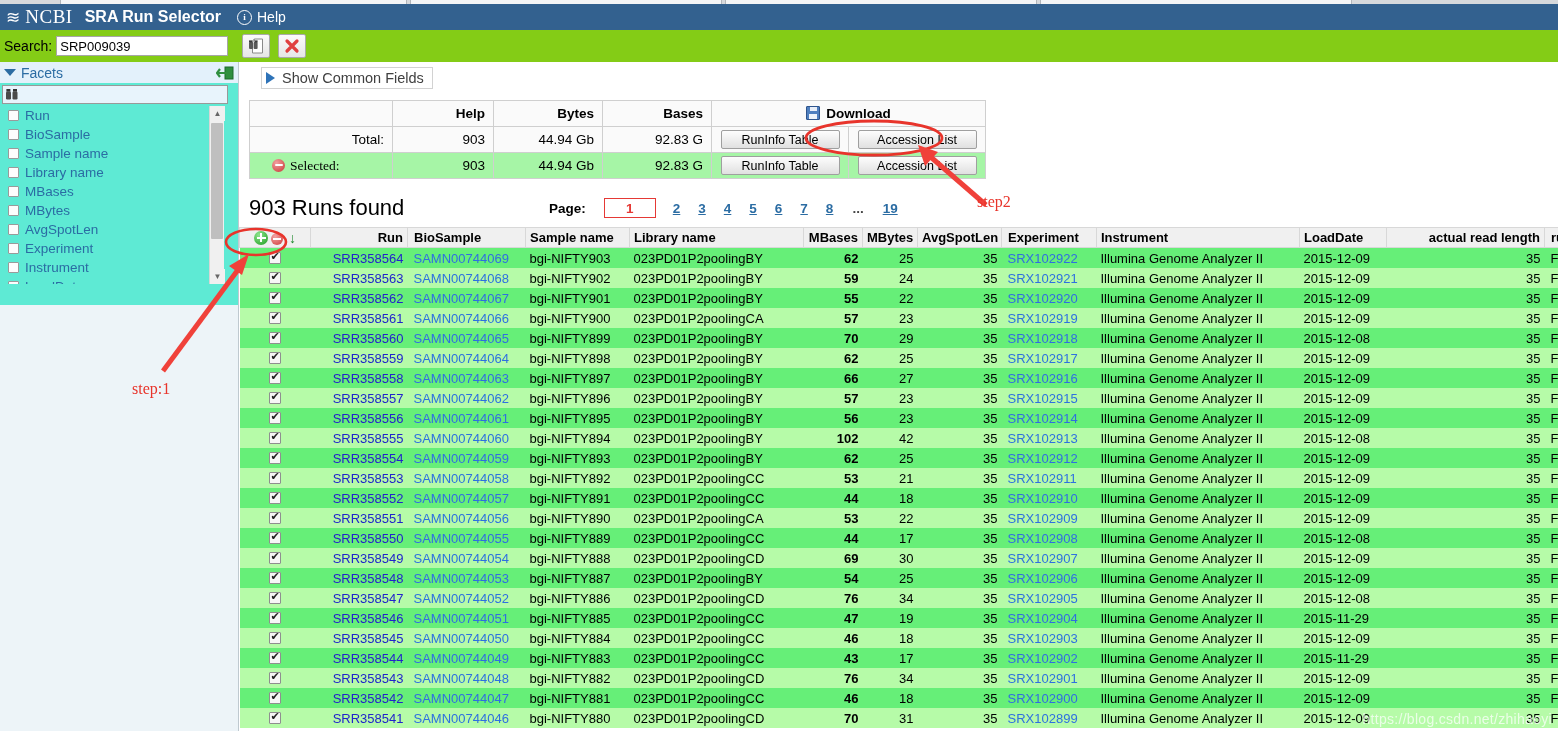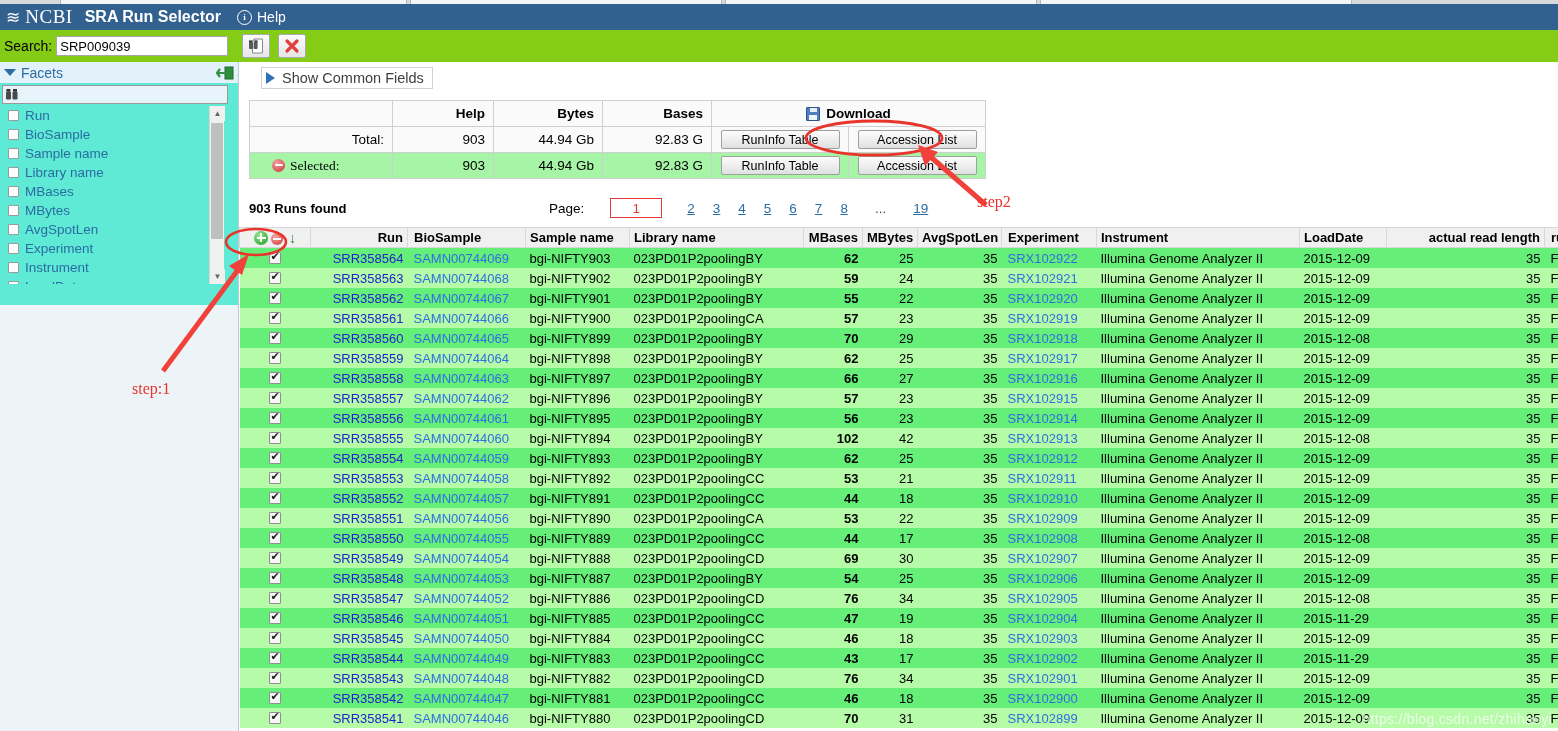"Download" .dl-head { align-items: center -> none }
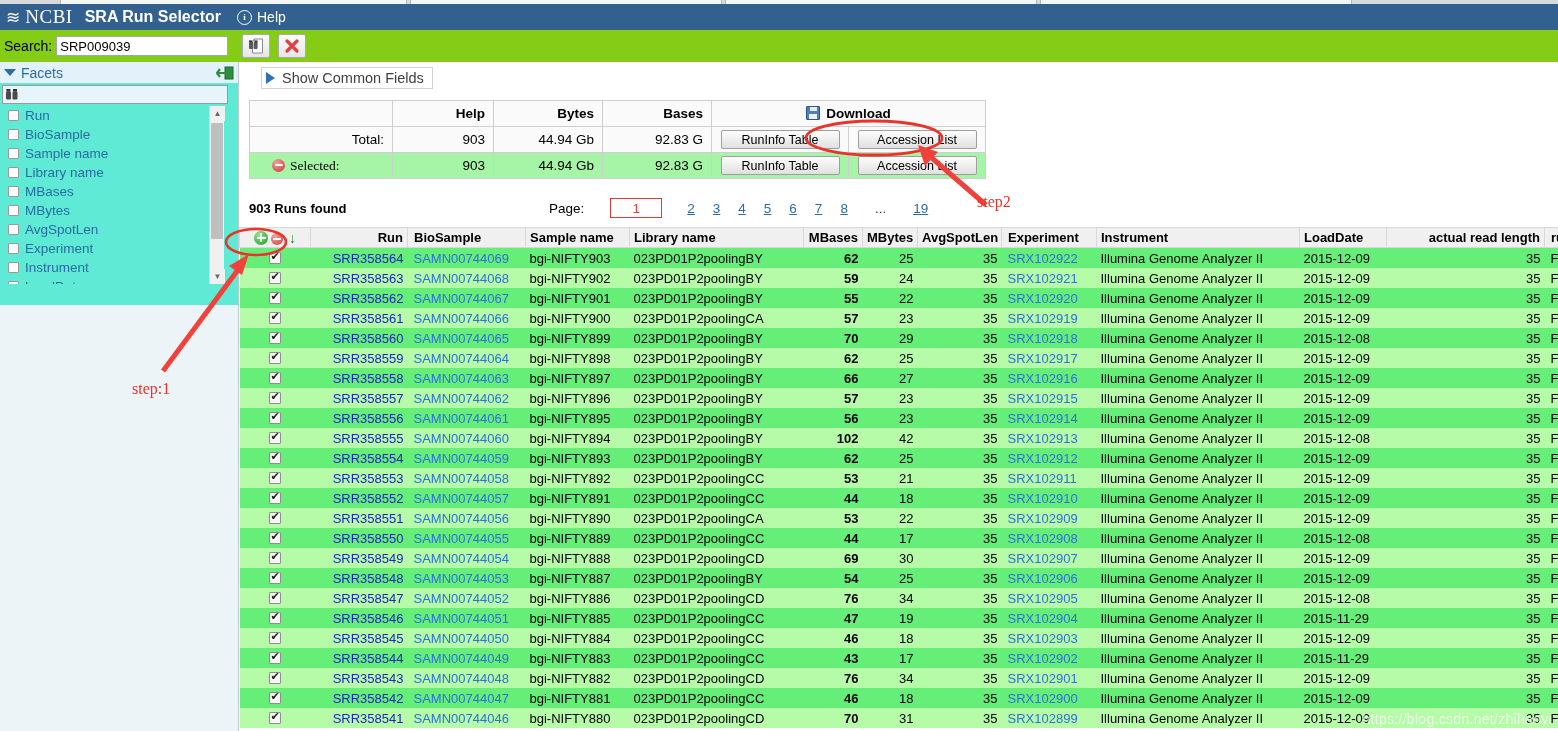"903 Runs found" .runs-found { font-size: 13px -> 22px; font-weight: bold -> normal }
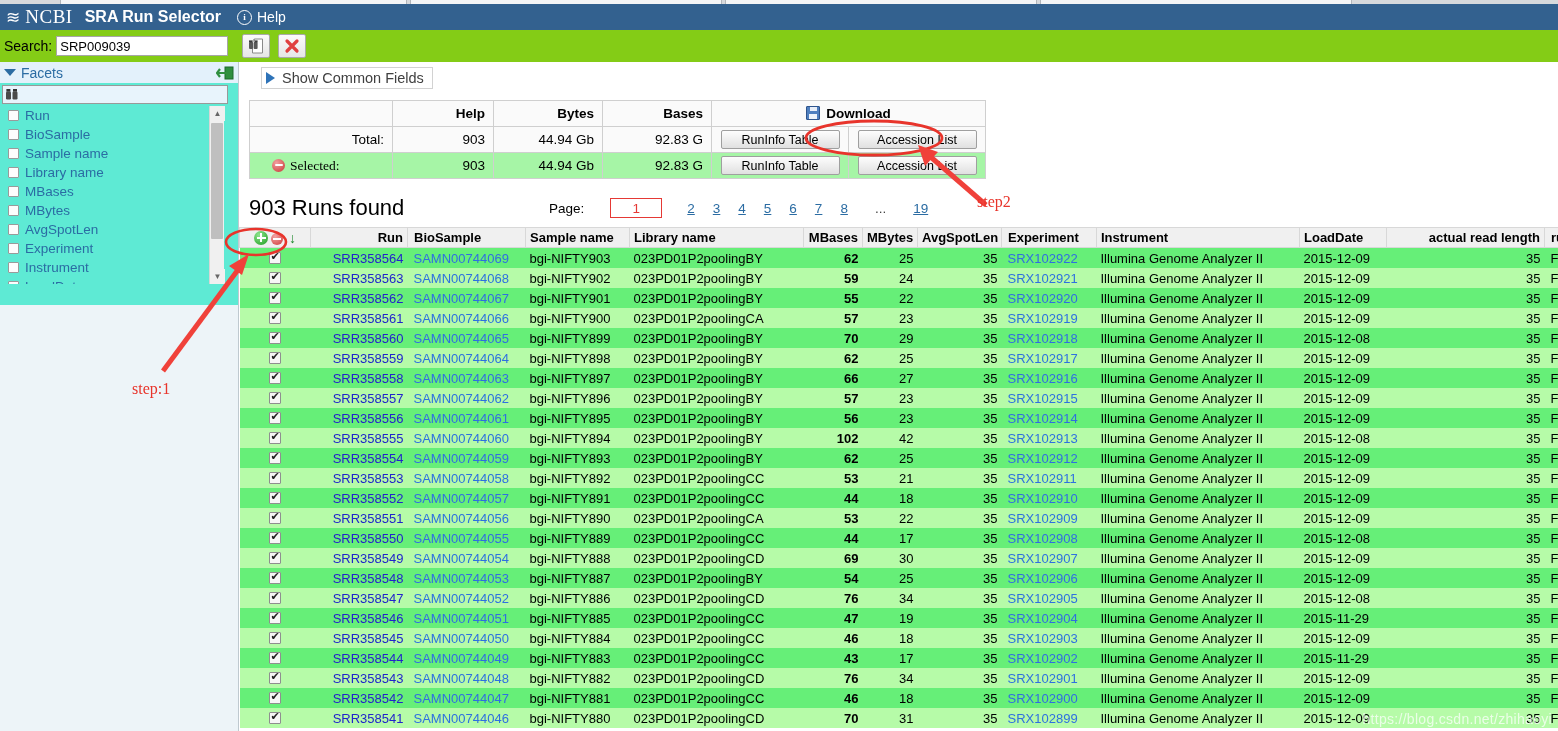"Page:" .pager { font-weight: none -> bold; gap: 16px -> 8px }
